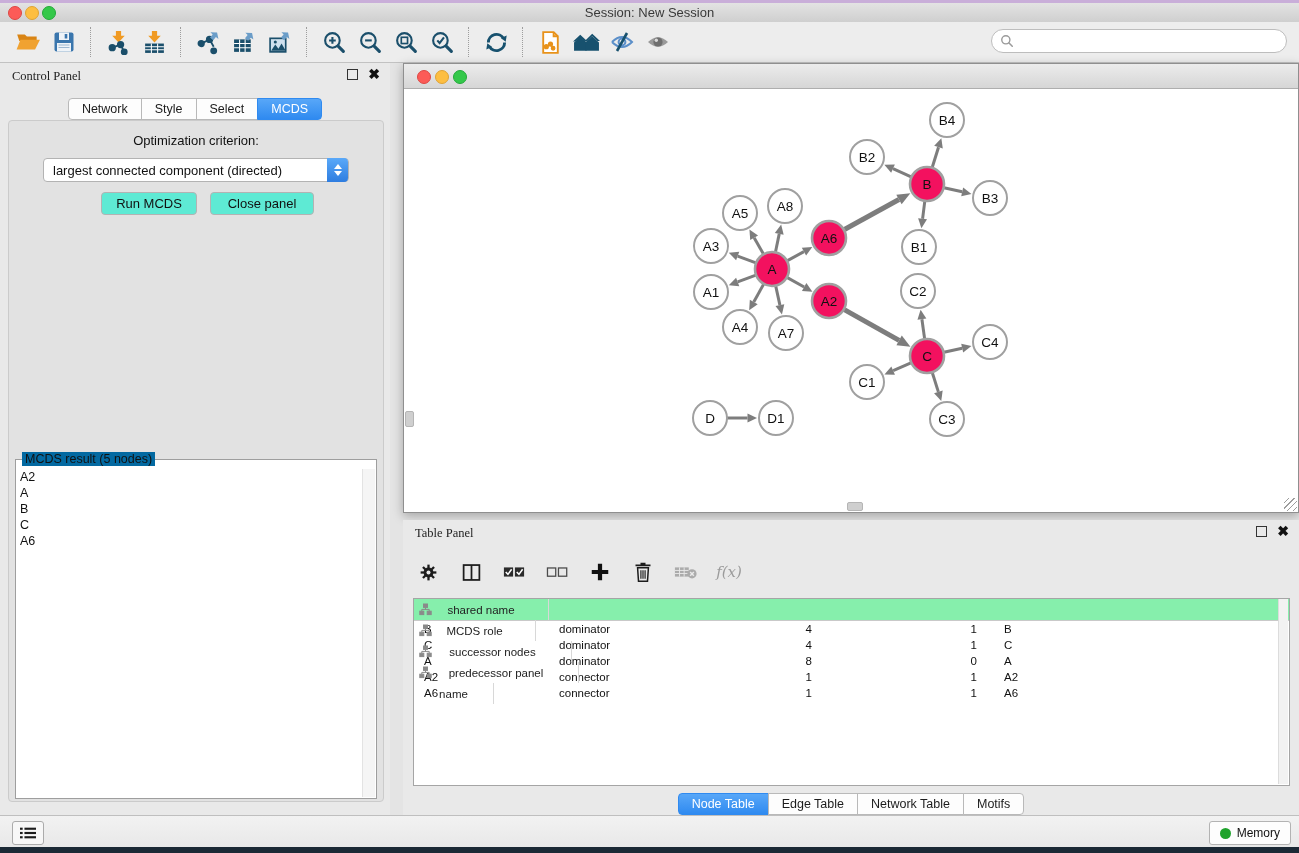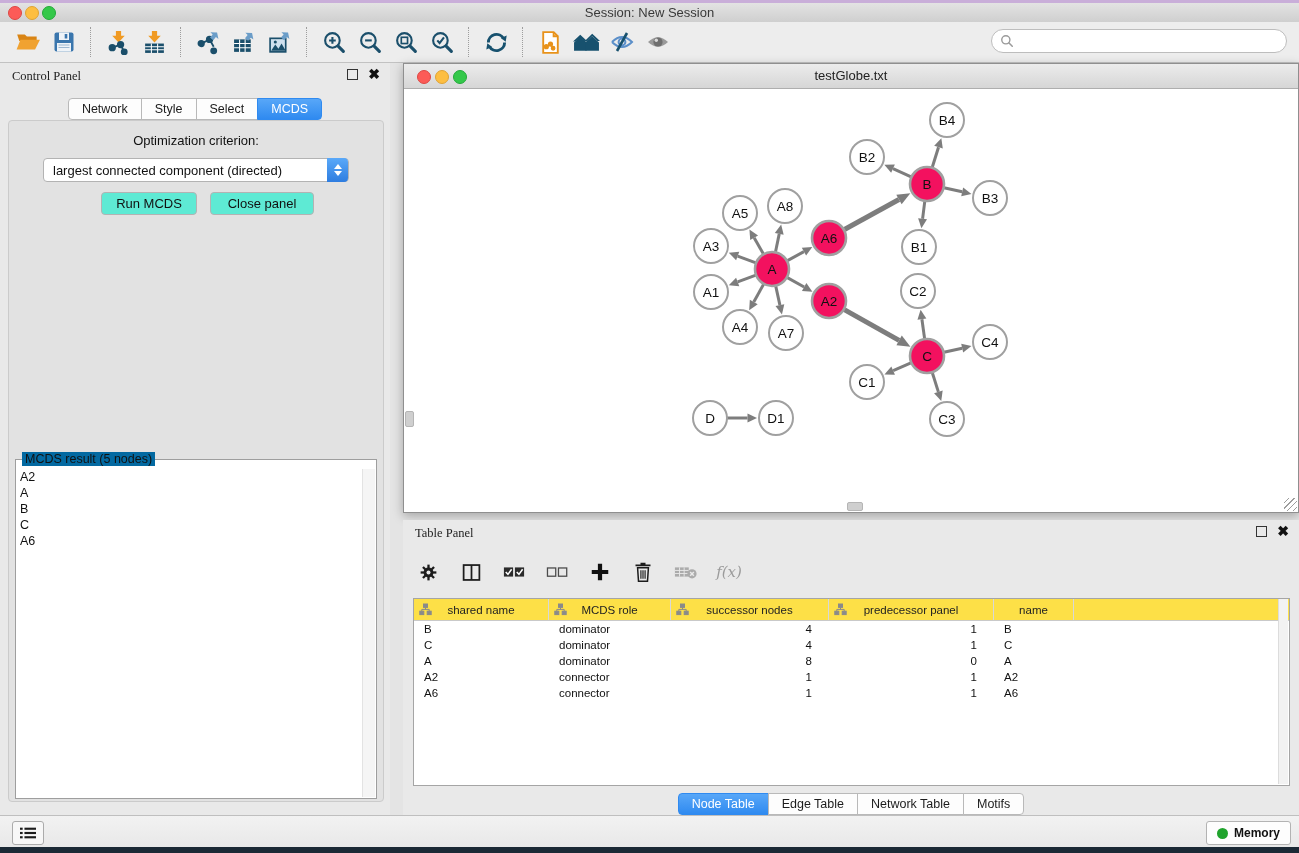"testGlobe.txt" div { html: <div>testGlobe.txt</div> -> none }
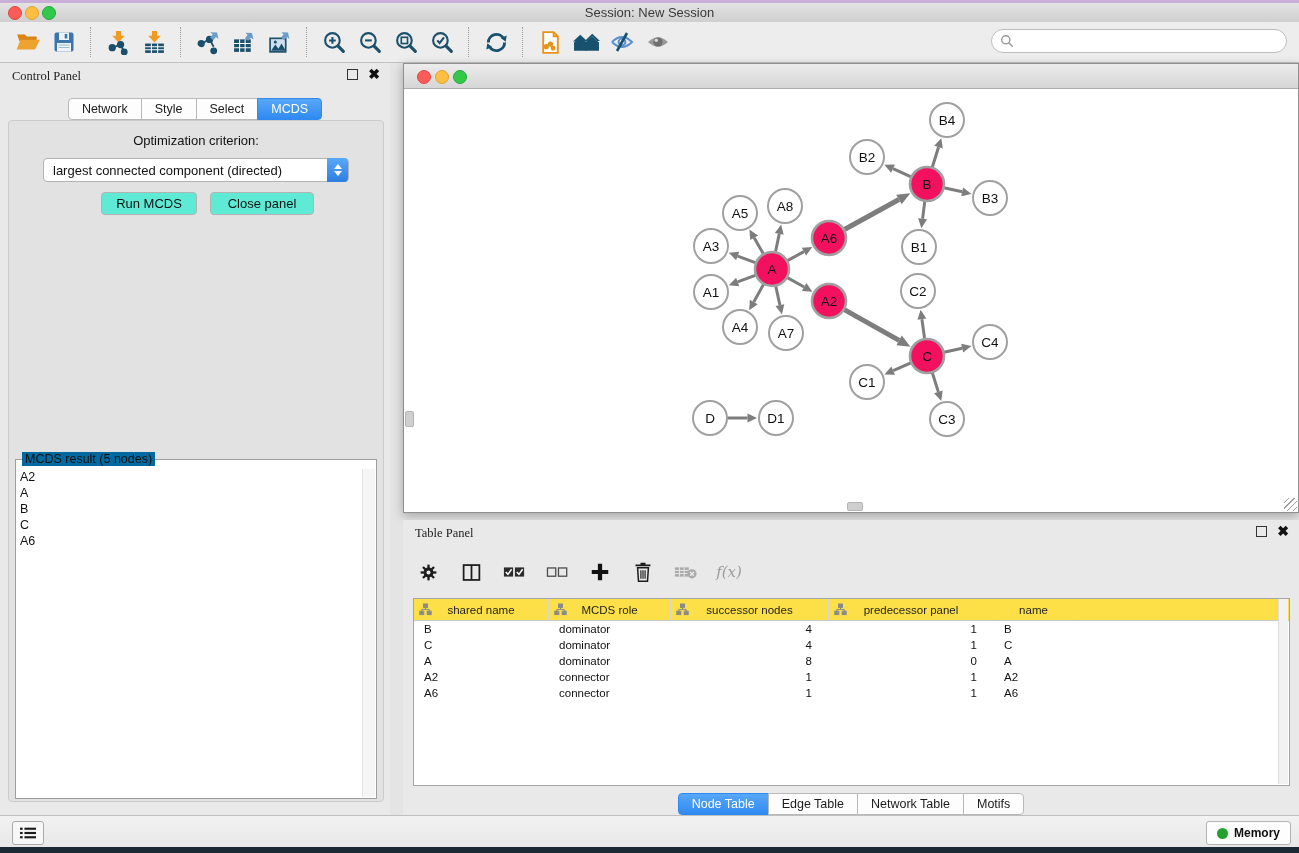"shared name" #table-header-row { background: #fde047 -> #86efac; flex-direction: none -> column }
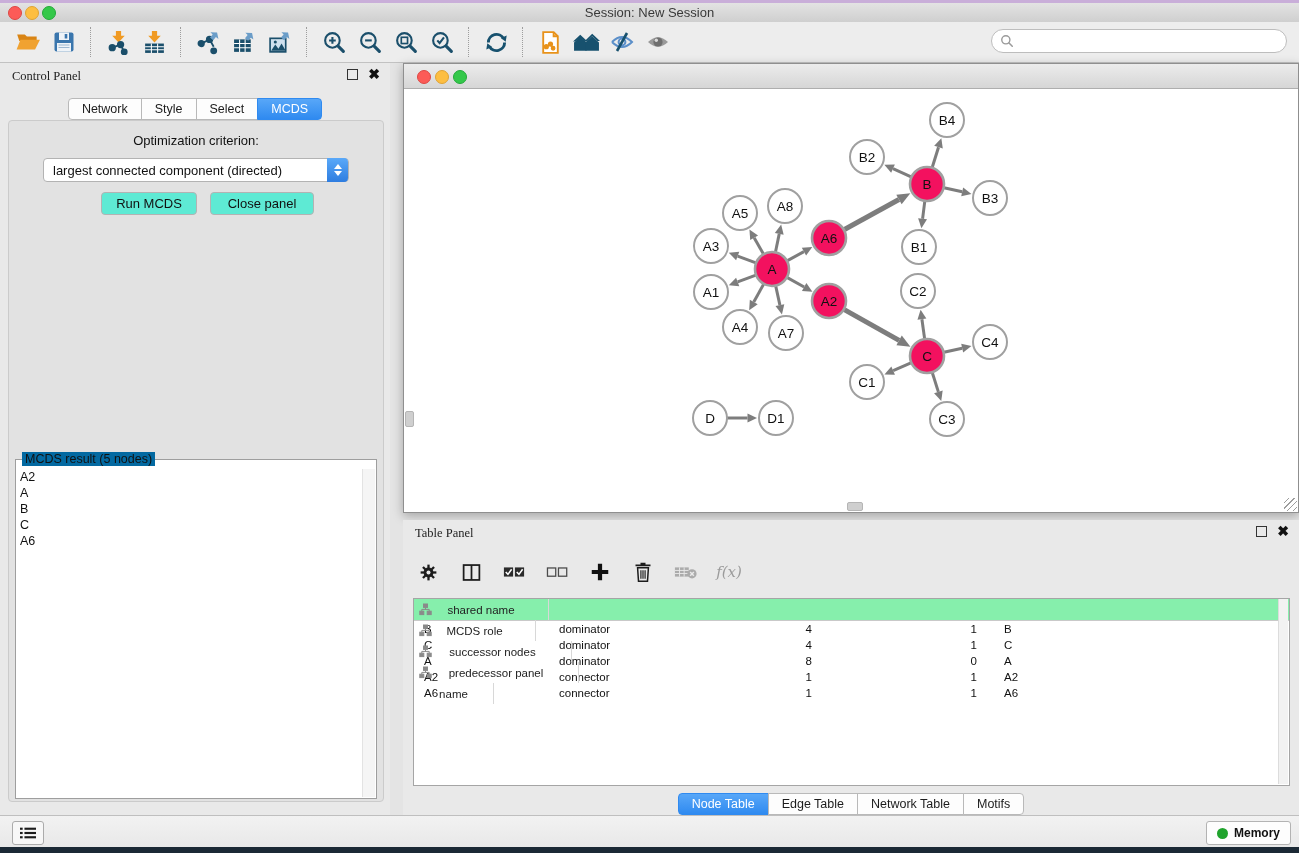"Memory" #status-bar { font-weight: bold -> none }
